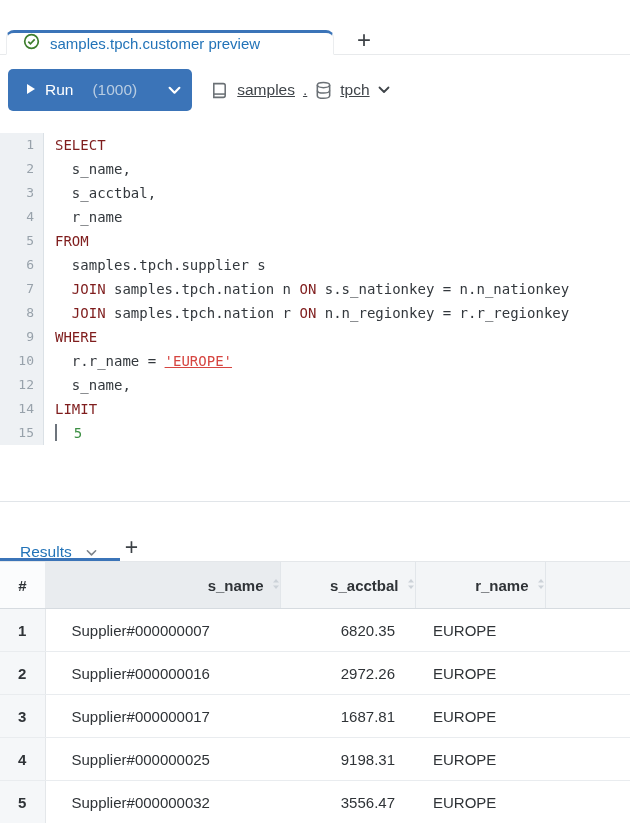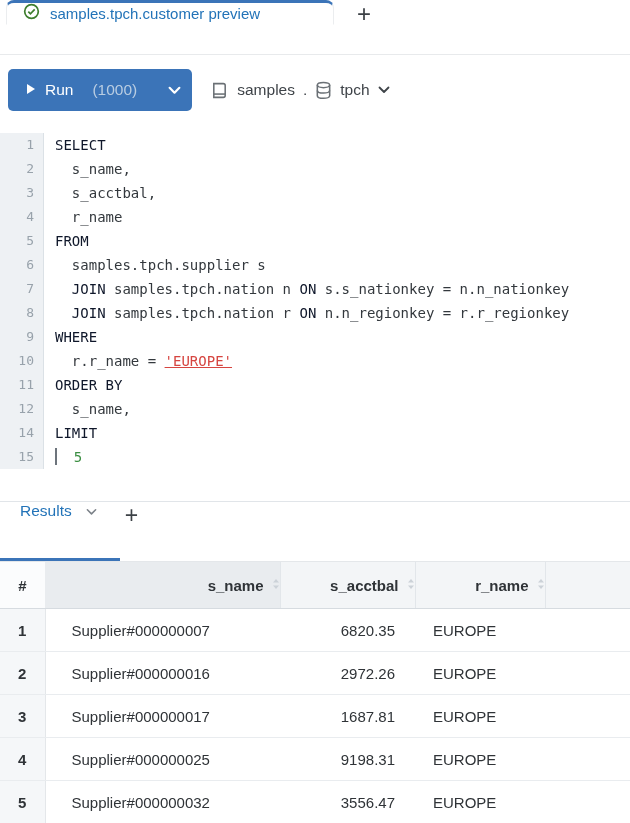"samples.tpch.customer preview" .tabbar { align-items: flex-start -> flex-end }
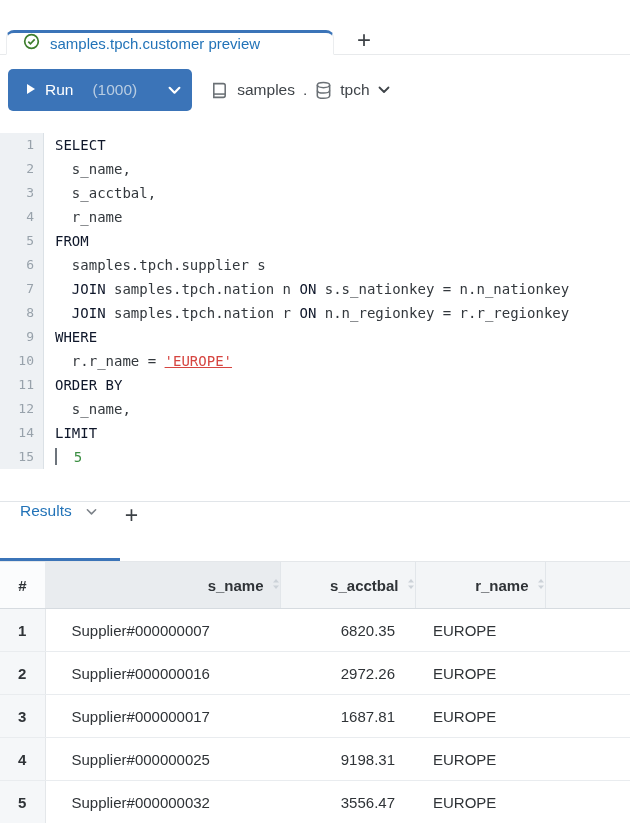"samples" .catalog { text-decoration: none -> underline }
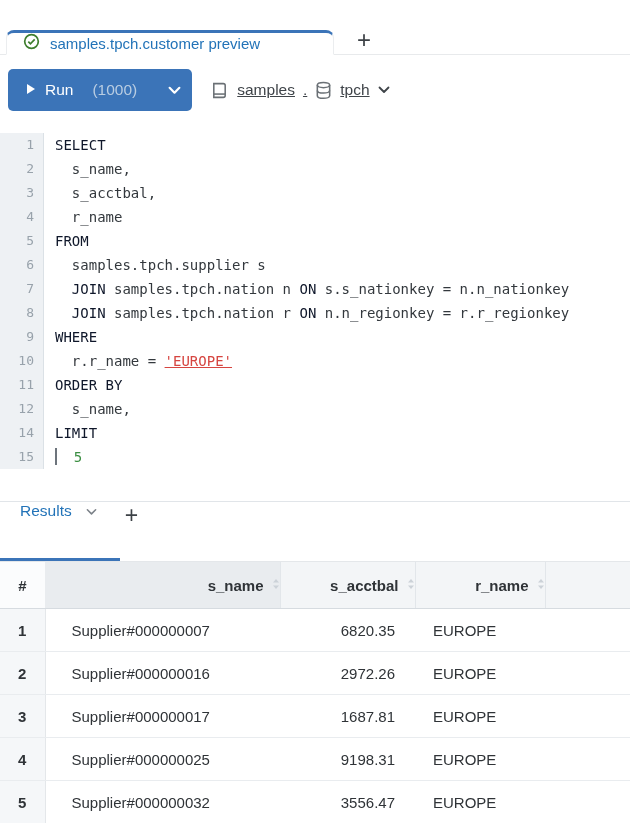"SELECT" .seg-kw { color: #0f172a -> #7f1d1d }
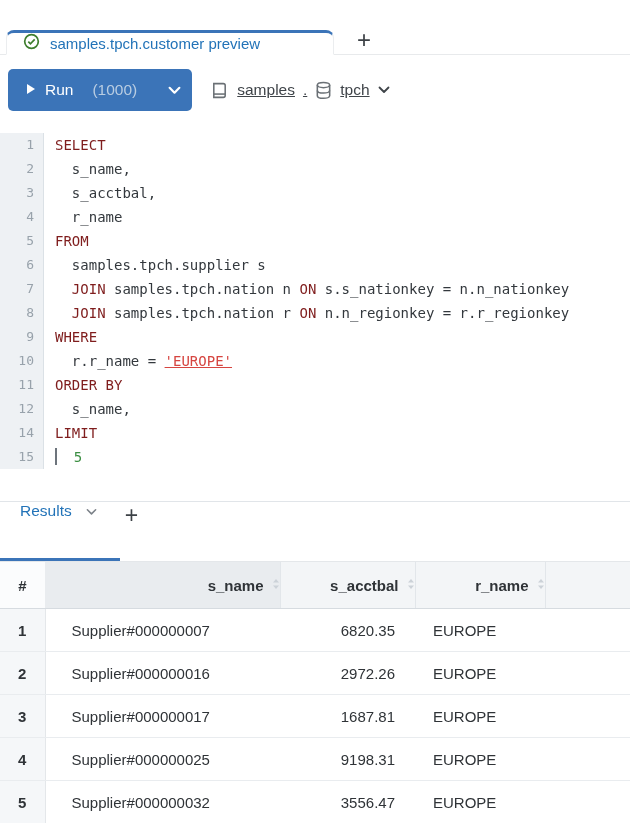"11" div.line { html: <div> <div>11</div> <div><span>ORDER BY</span></div> </div> -> none }
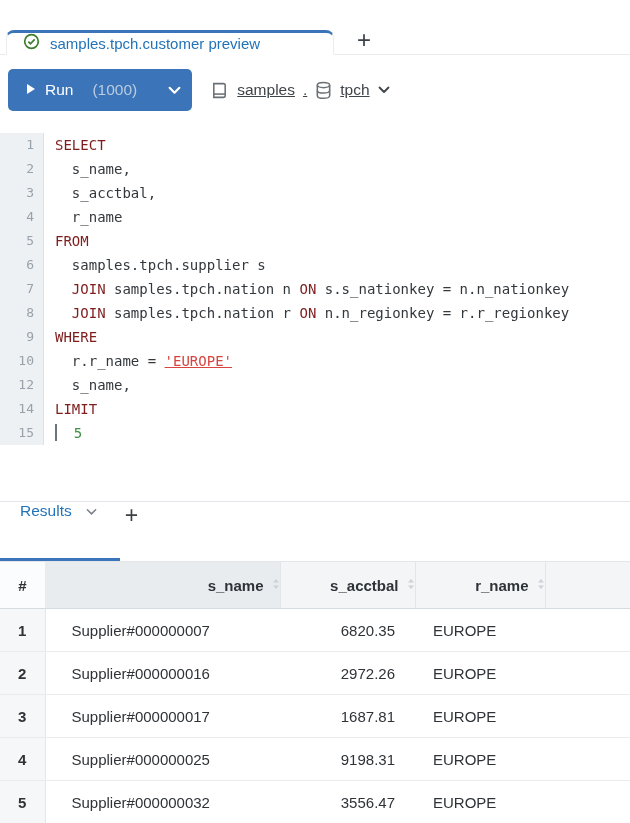"Results" .results-bar { align-items: flex-start -> flex-end }
